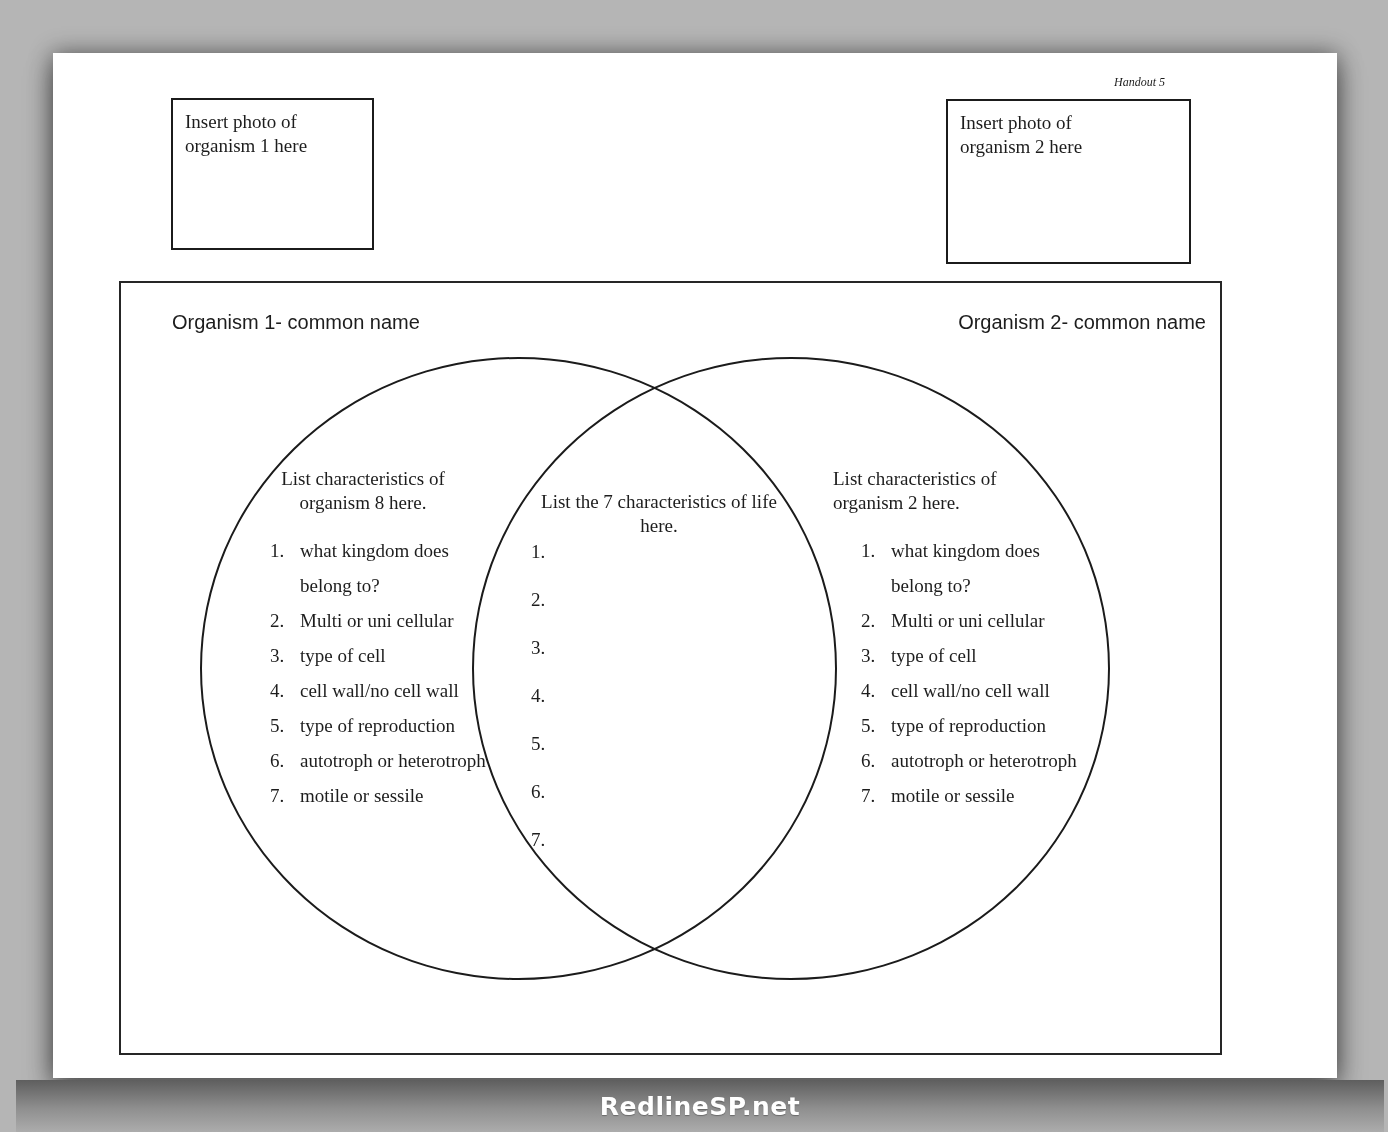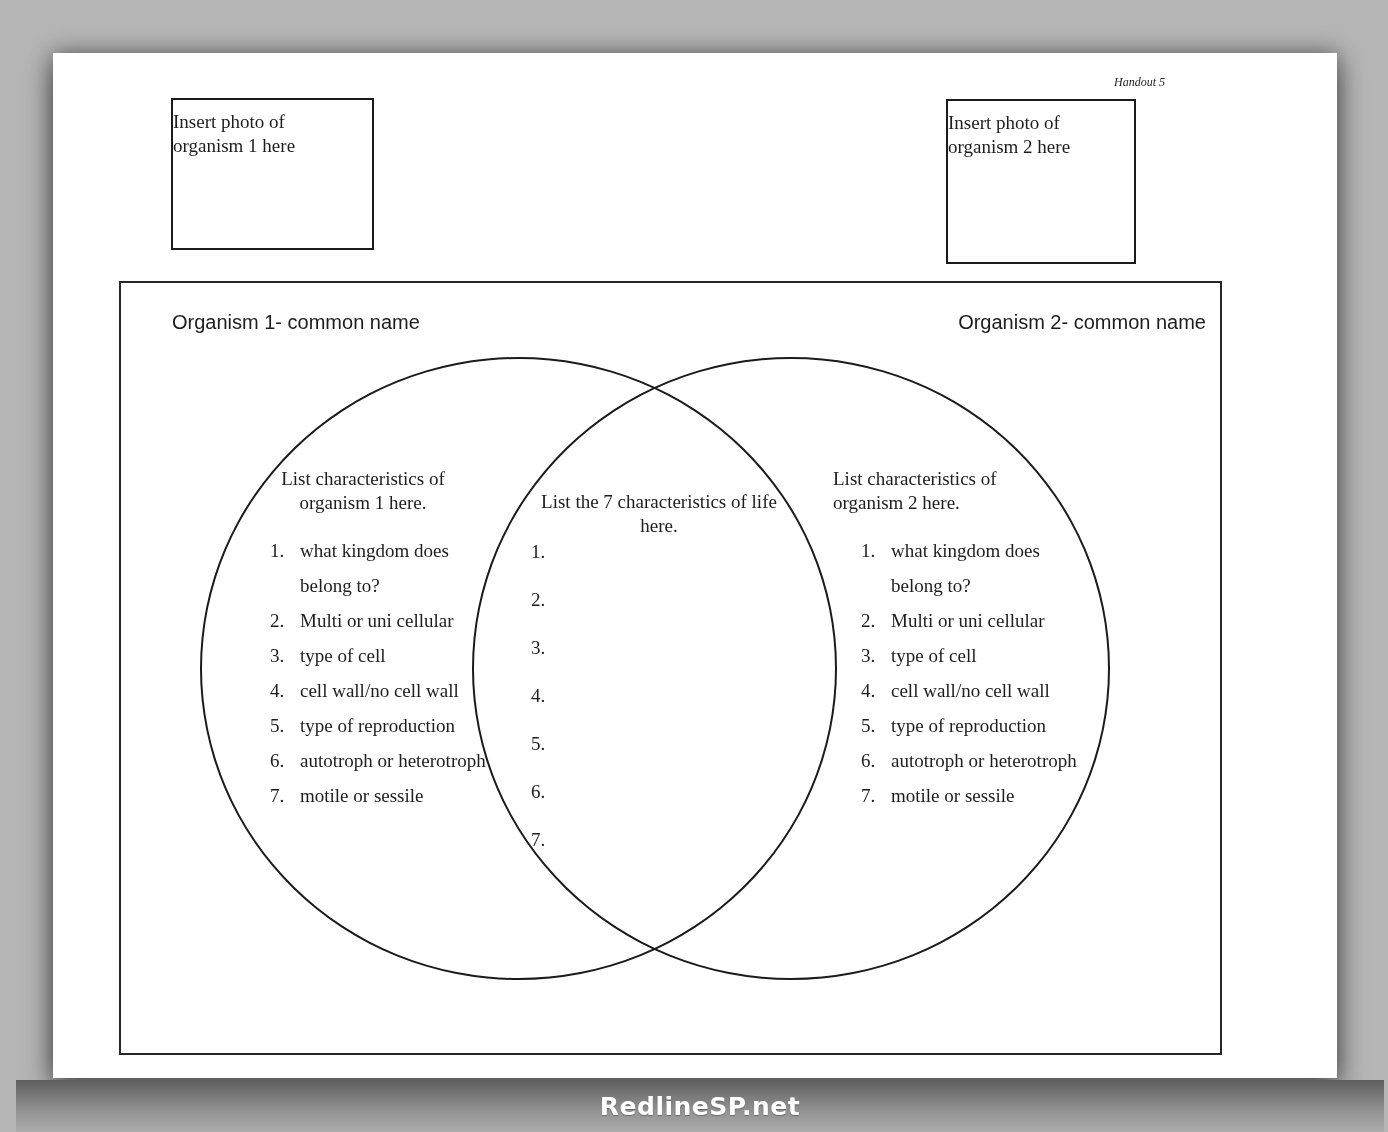"Insert photo of organism 1" .photo-box { padding: 10px 0 -> 10px 12px }
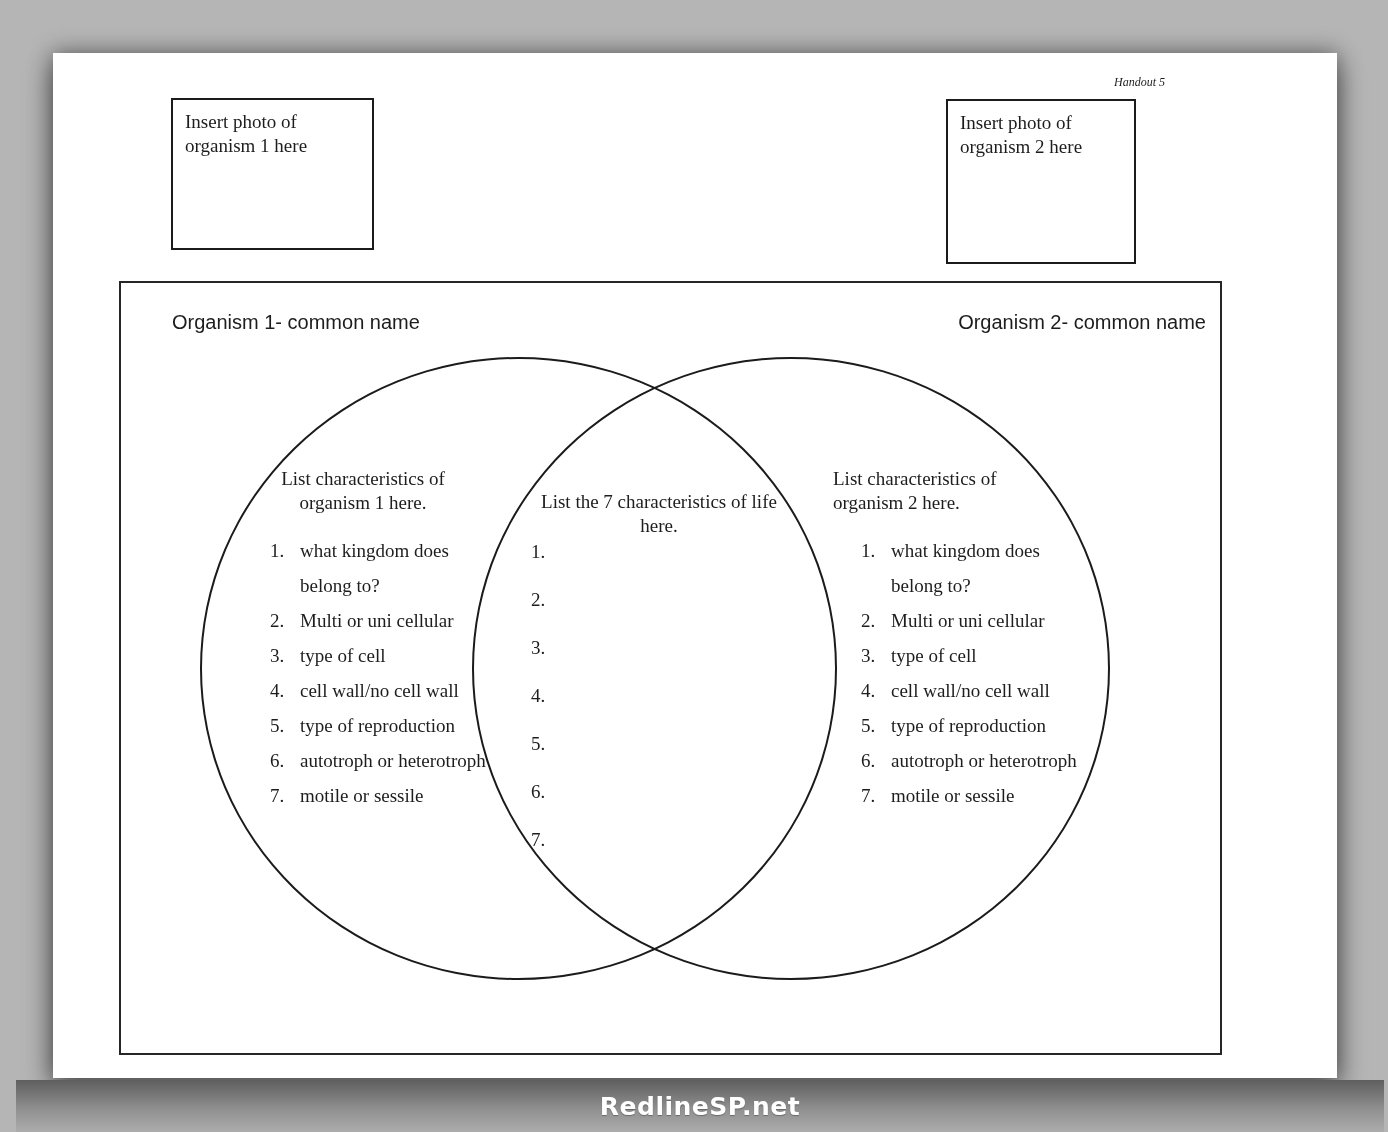"Insert photo of organism 2" .photo-right { width: 190px -> 245px }
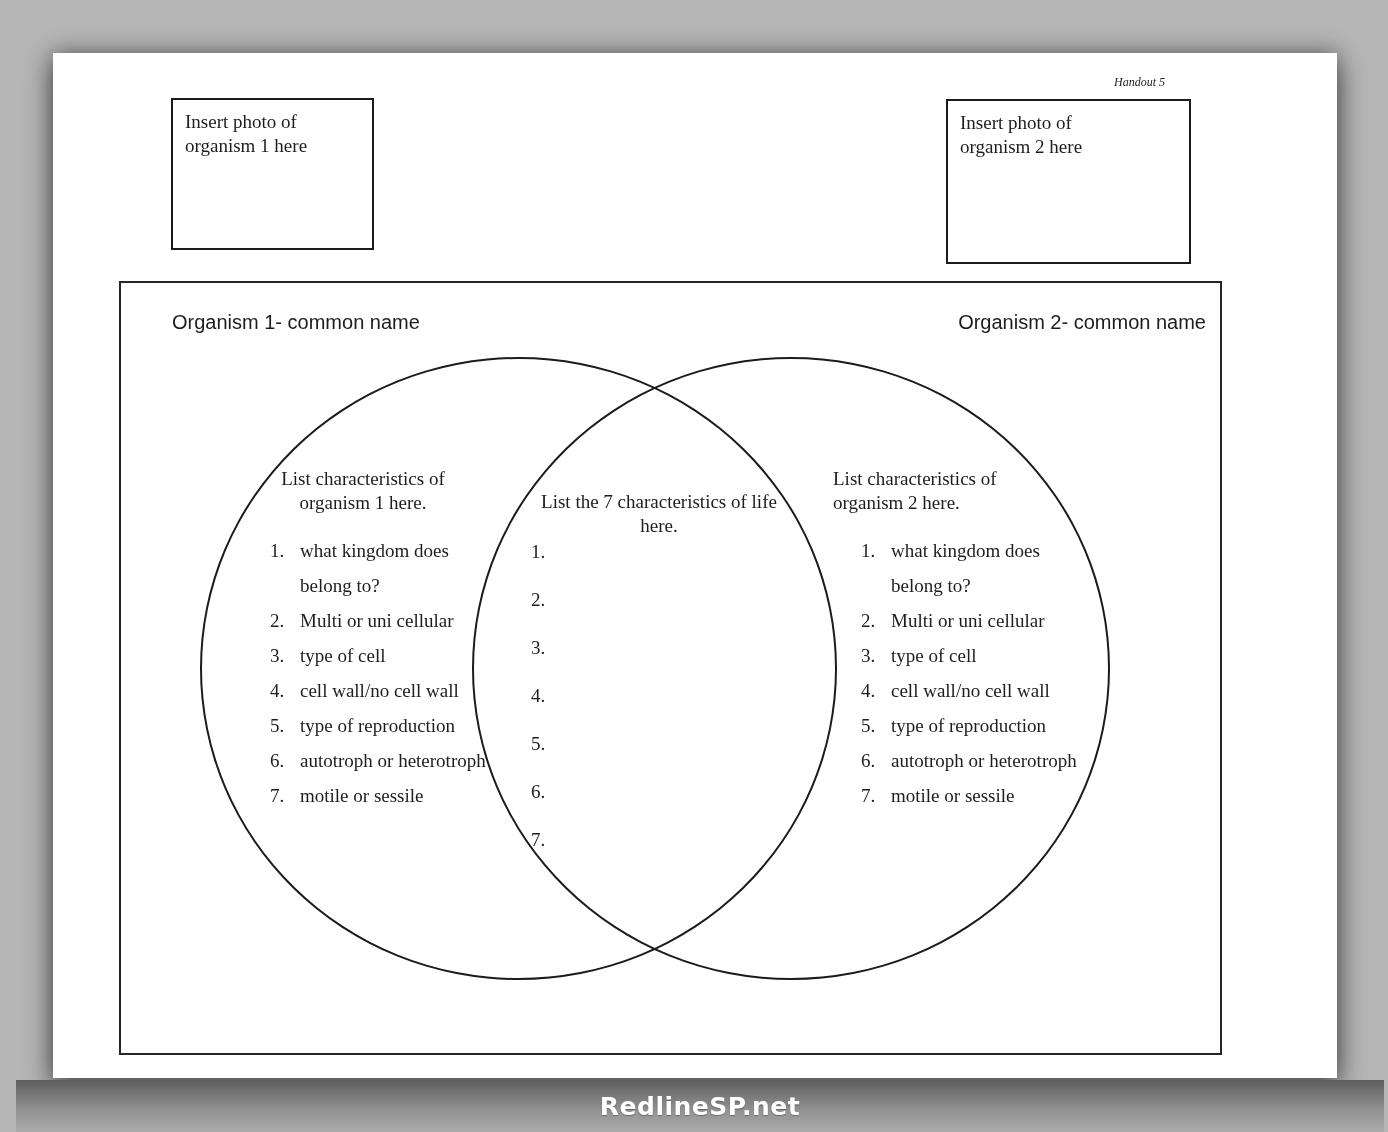"organism 1 here." div.hline { text: 1 -> 8 }
